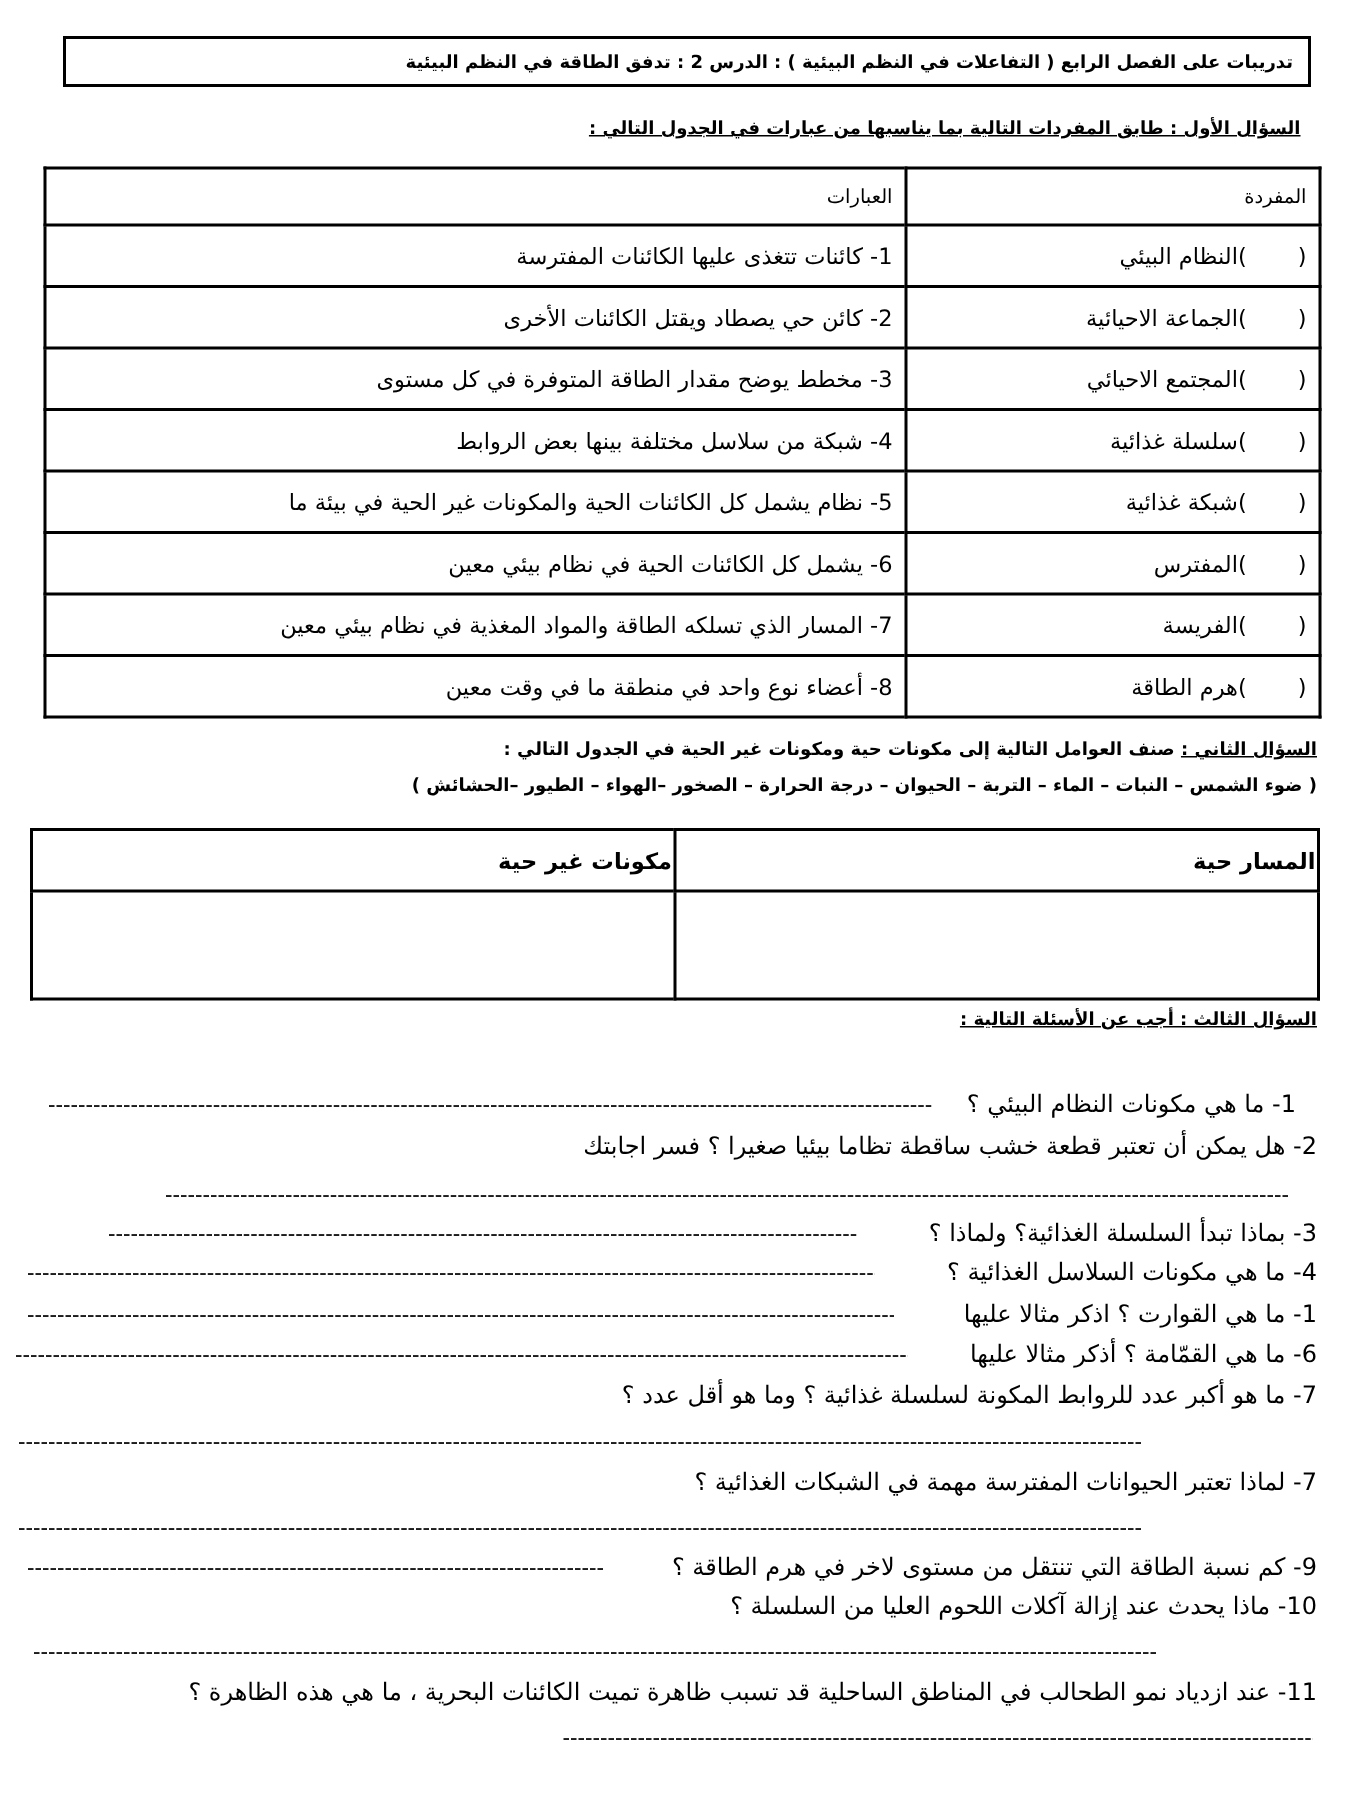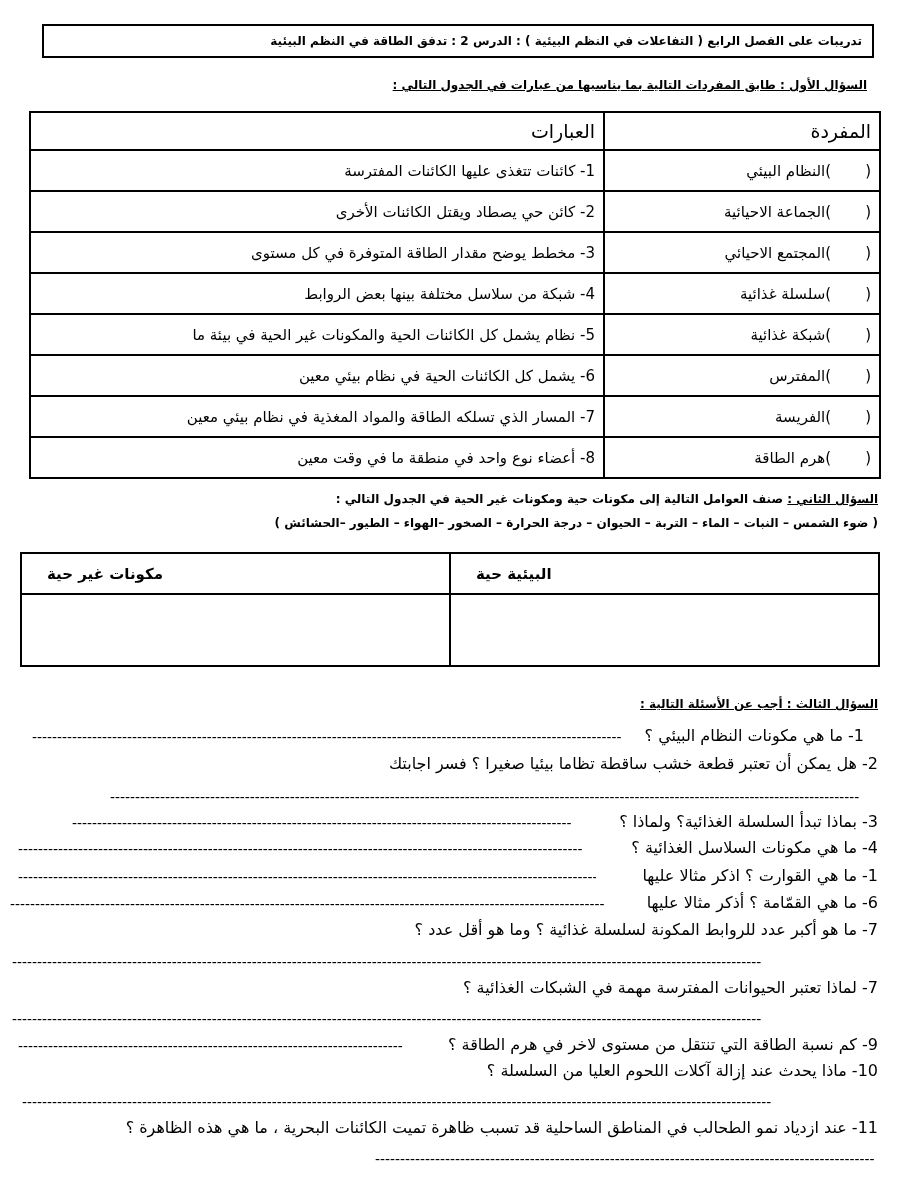"العبارات" #match-table tr.hdr td { font-size: 19px -> 13px }
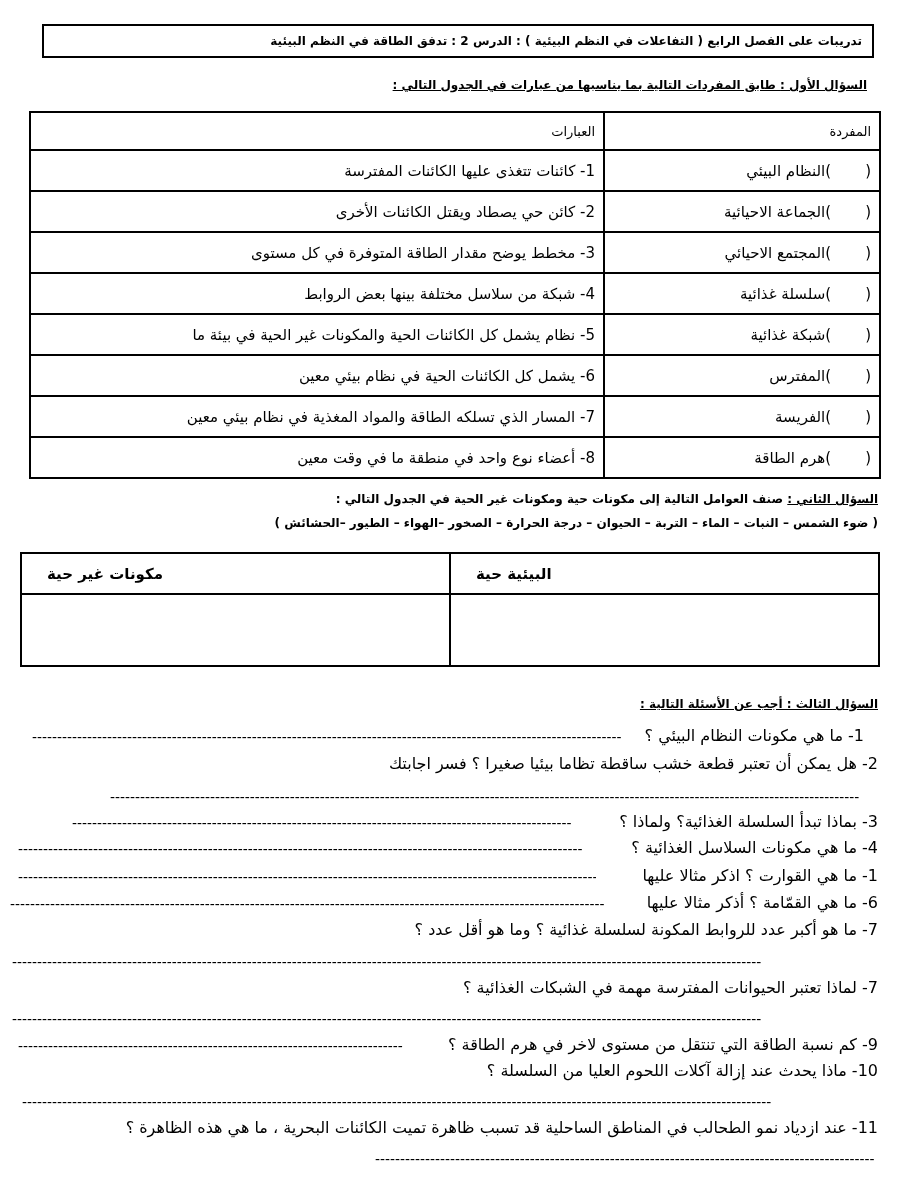"مكونات غير حية" #class-table td { text-align: left -> right }
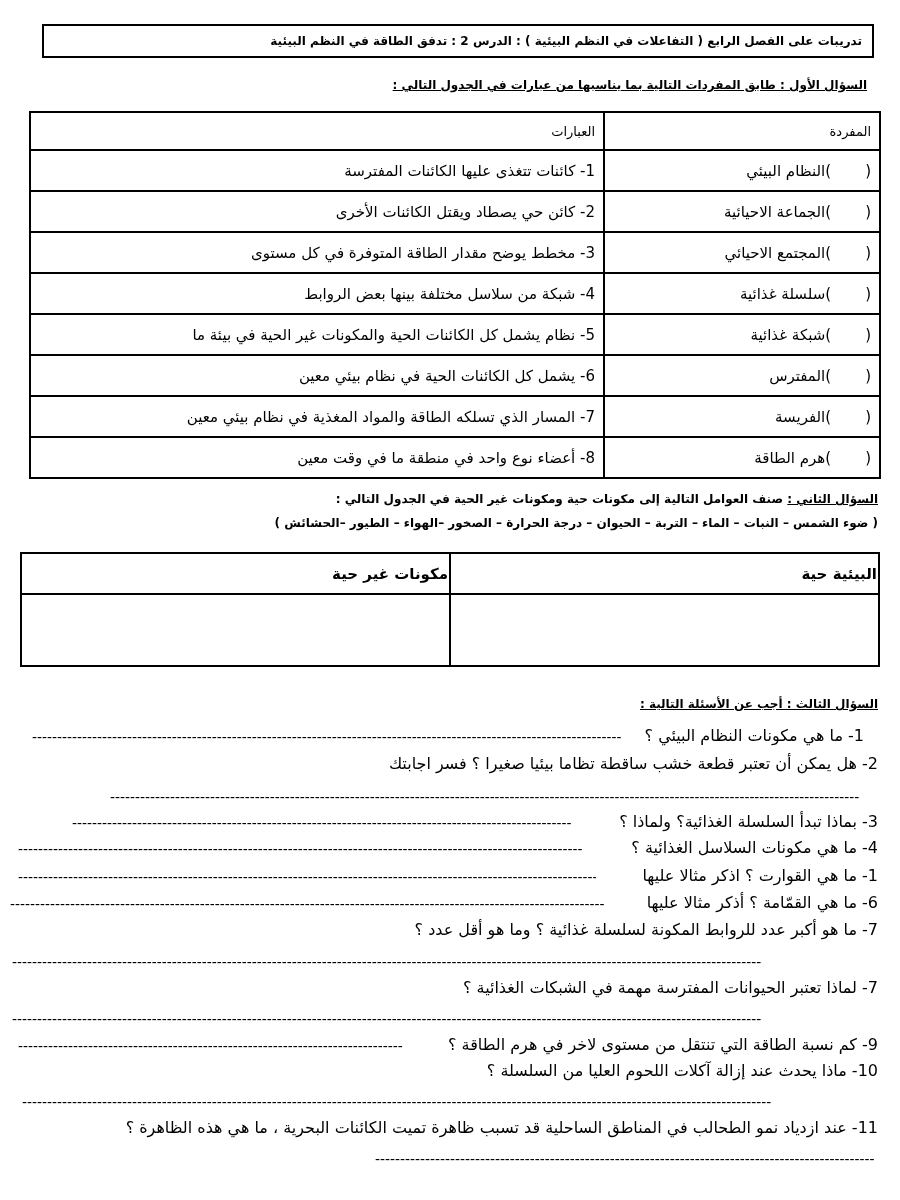"البيئية حية" td { text: البيئية -> المسار }
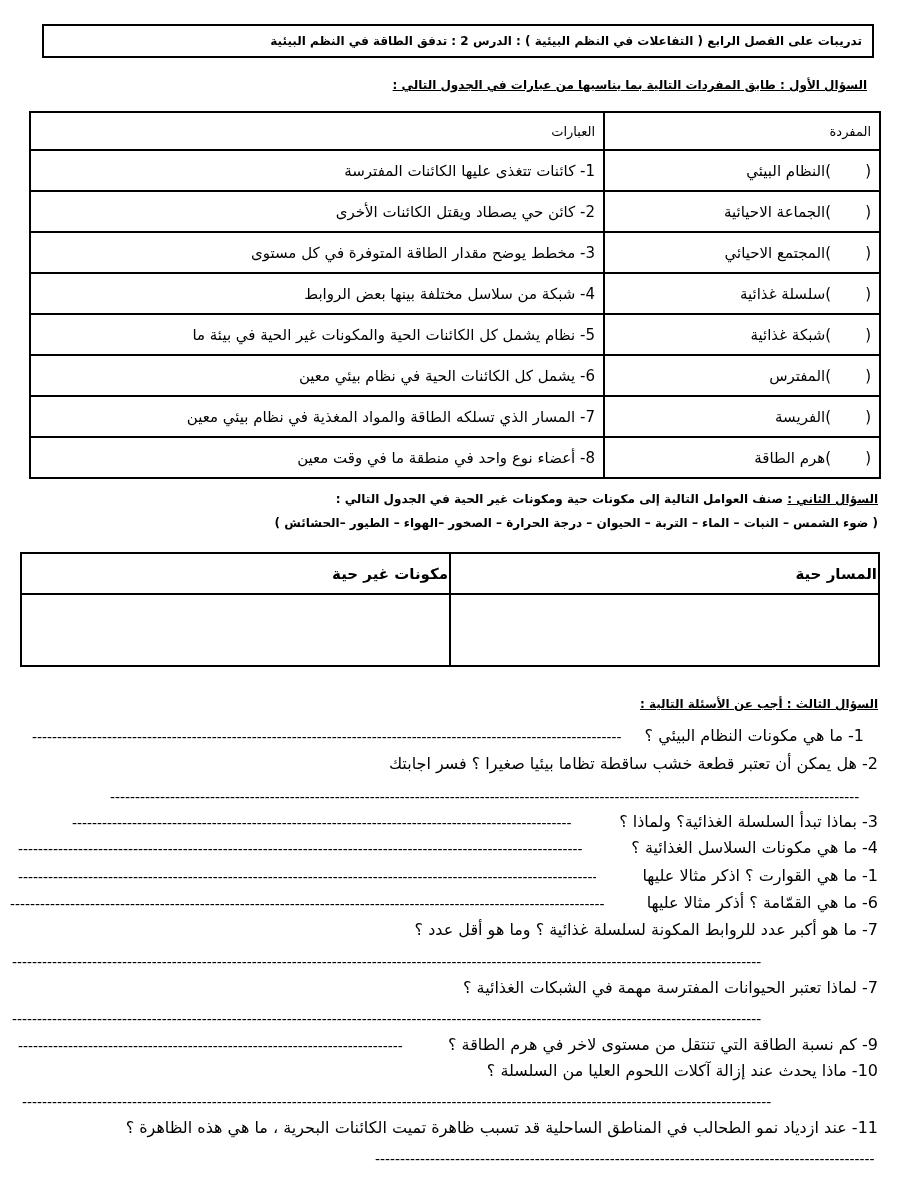"السؤال الثالث : أجب عن" div.abs { margin-top: 25px -> none }
